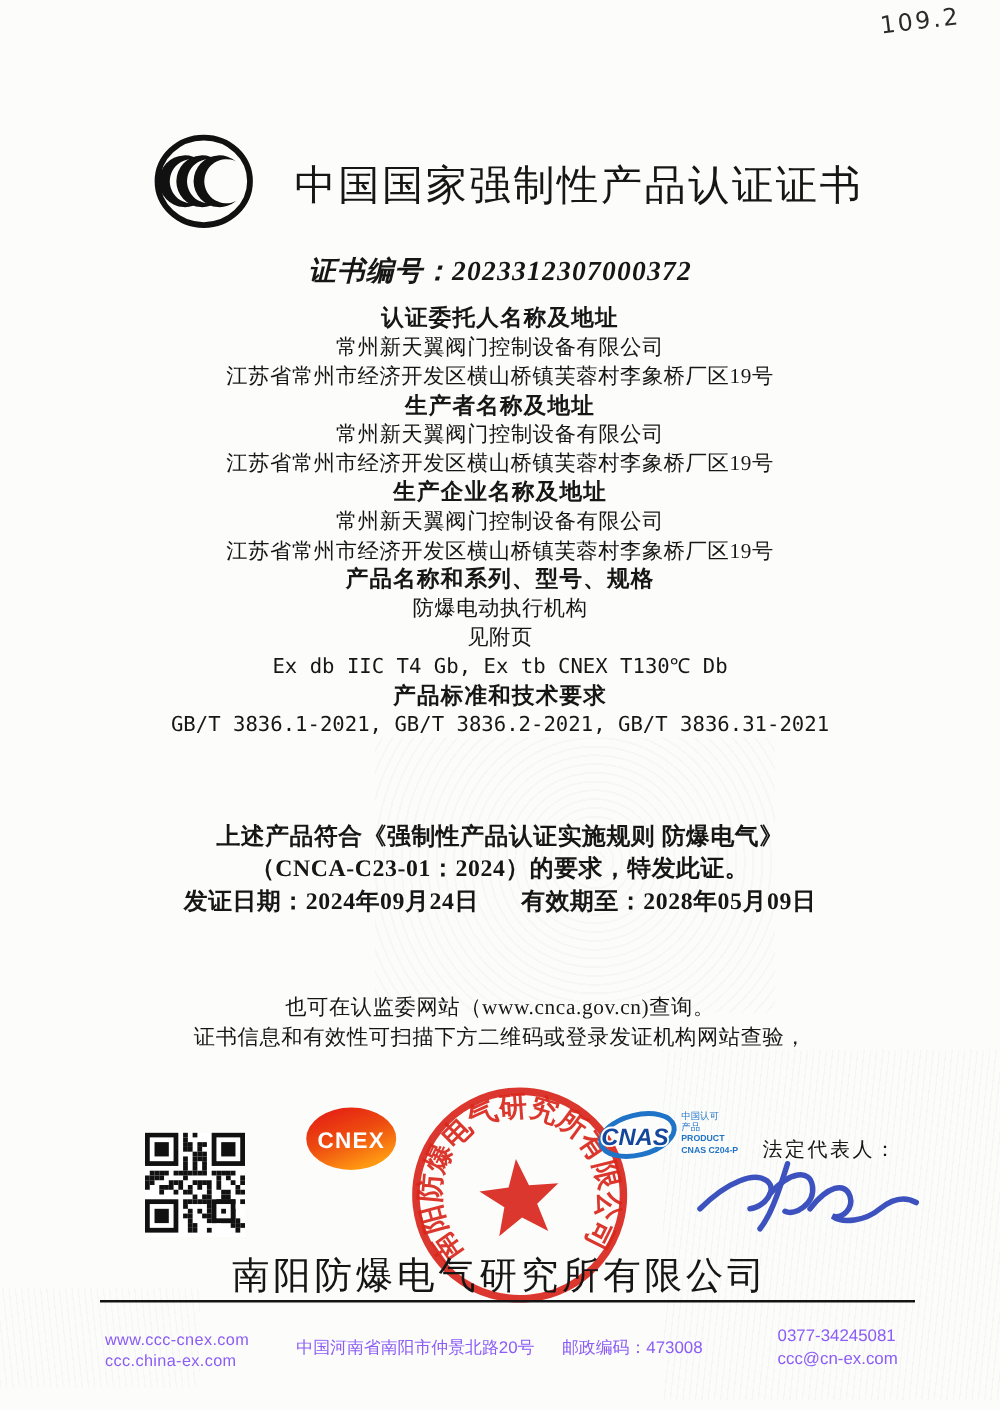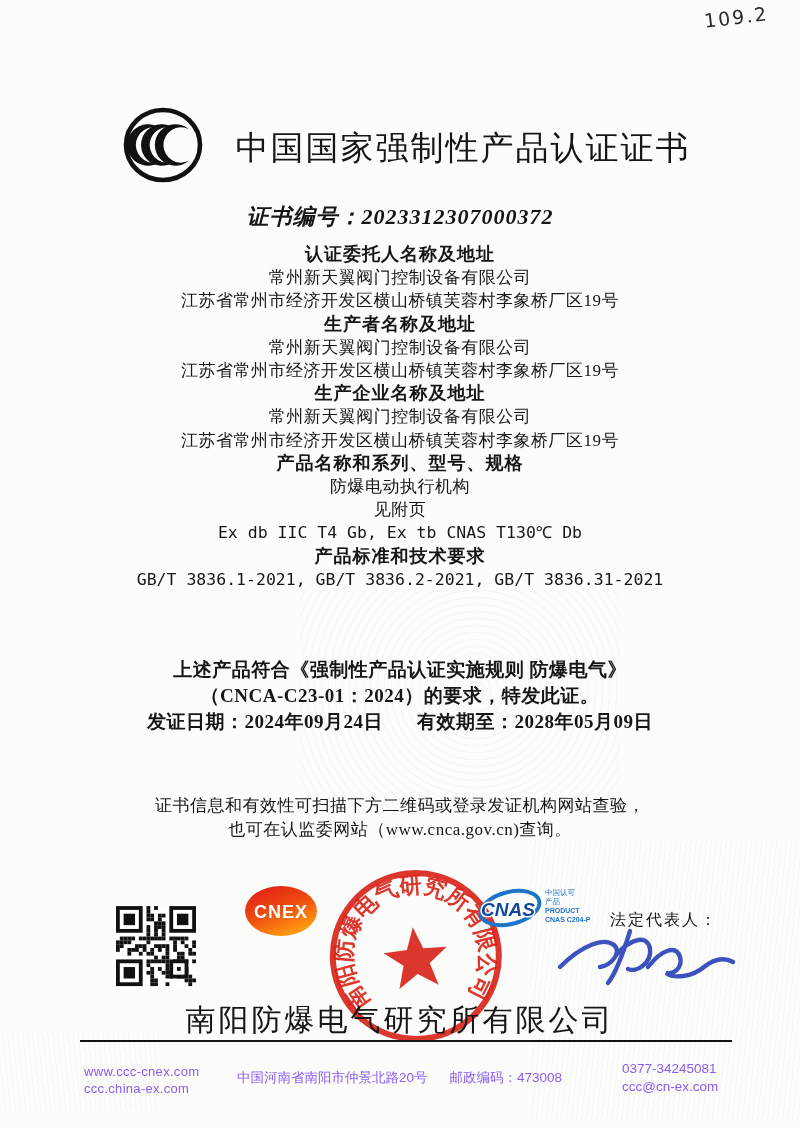"Ex db IIC T4 Gb," div.sec-l { text: CNAS -> CNEX }
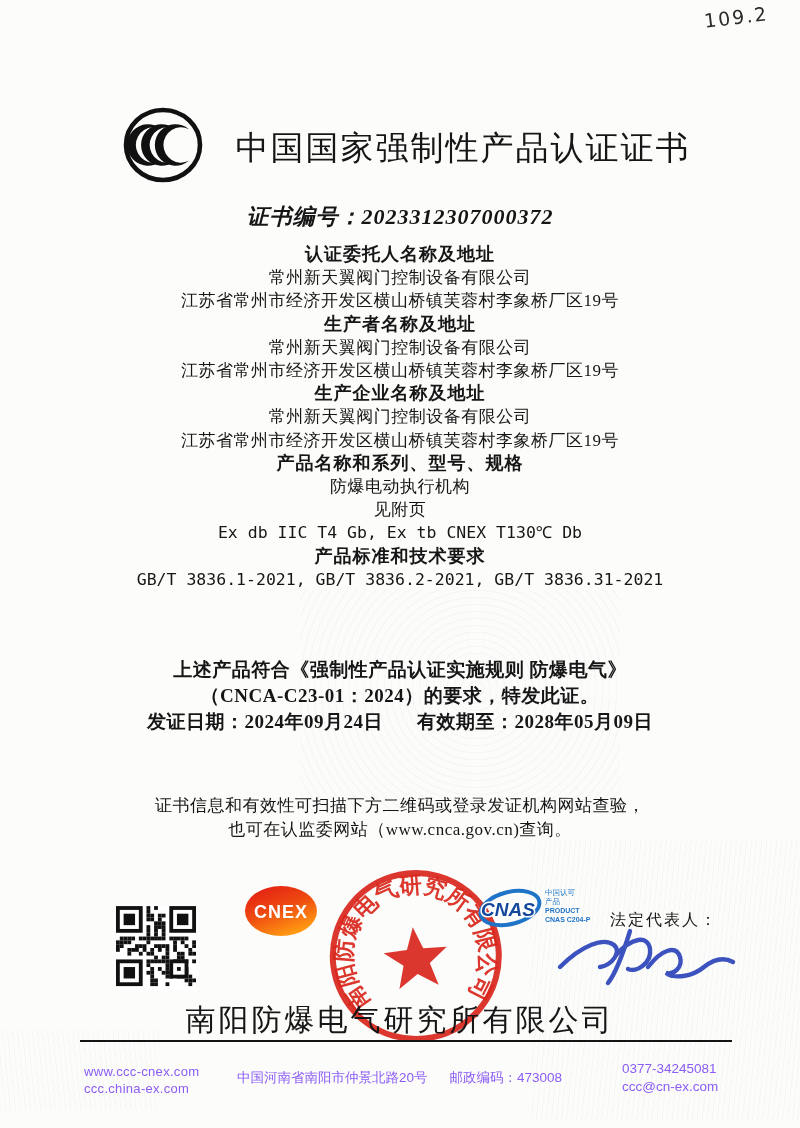"证书信息和有效性可扫描下方二维码或登录发证机构网站查验，" div { order: before "也可在认监委网站（www.cnca.gov.cn)查询。" -> after "也可在认监委网站（www.cnca.gov.cn)查询。" }
